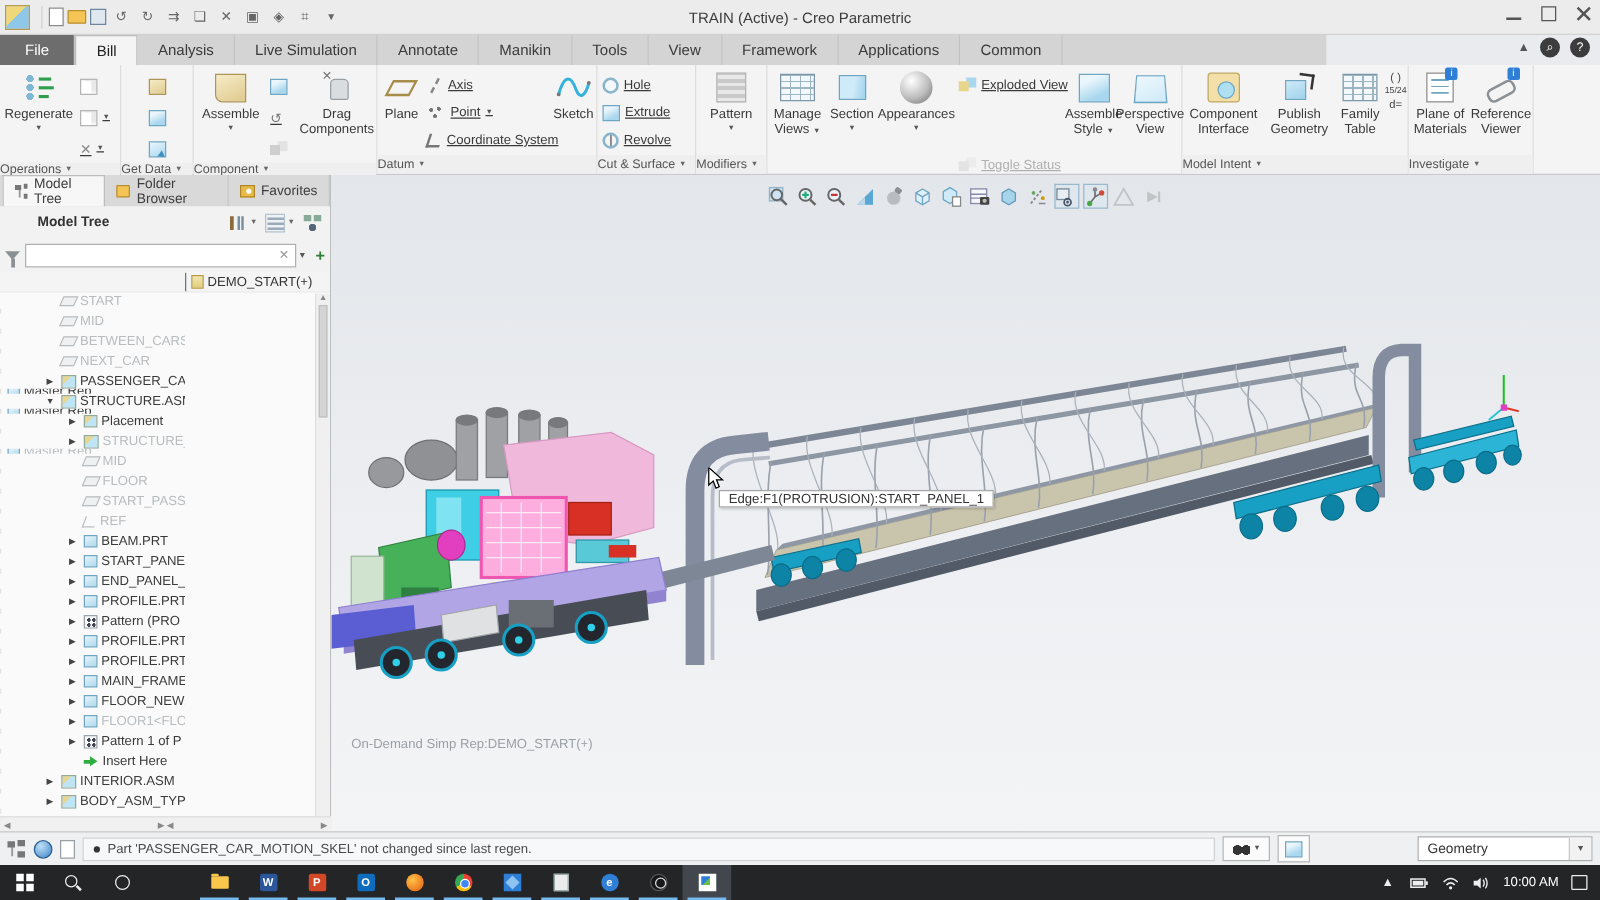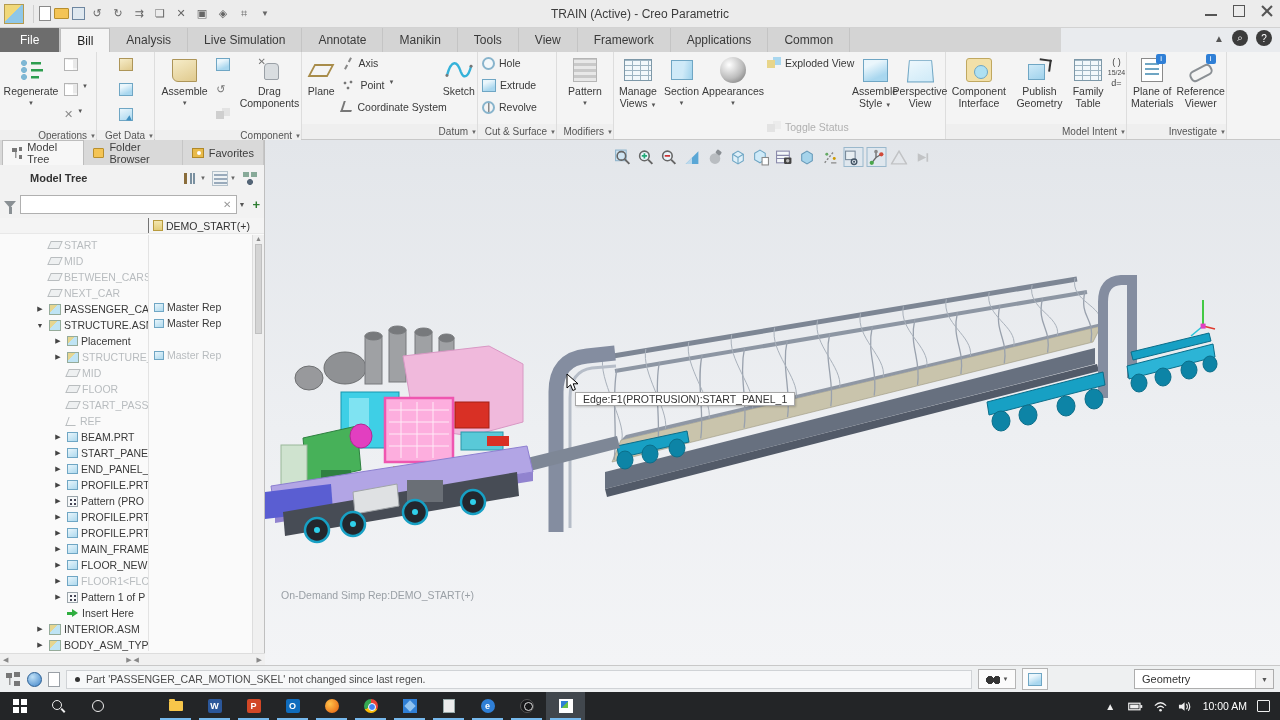"Axis" .rsm { align-items: flex-start -> center; text-decoration: none -> underline }
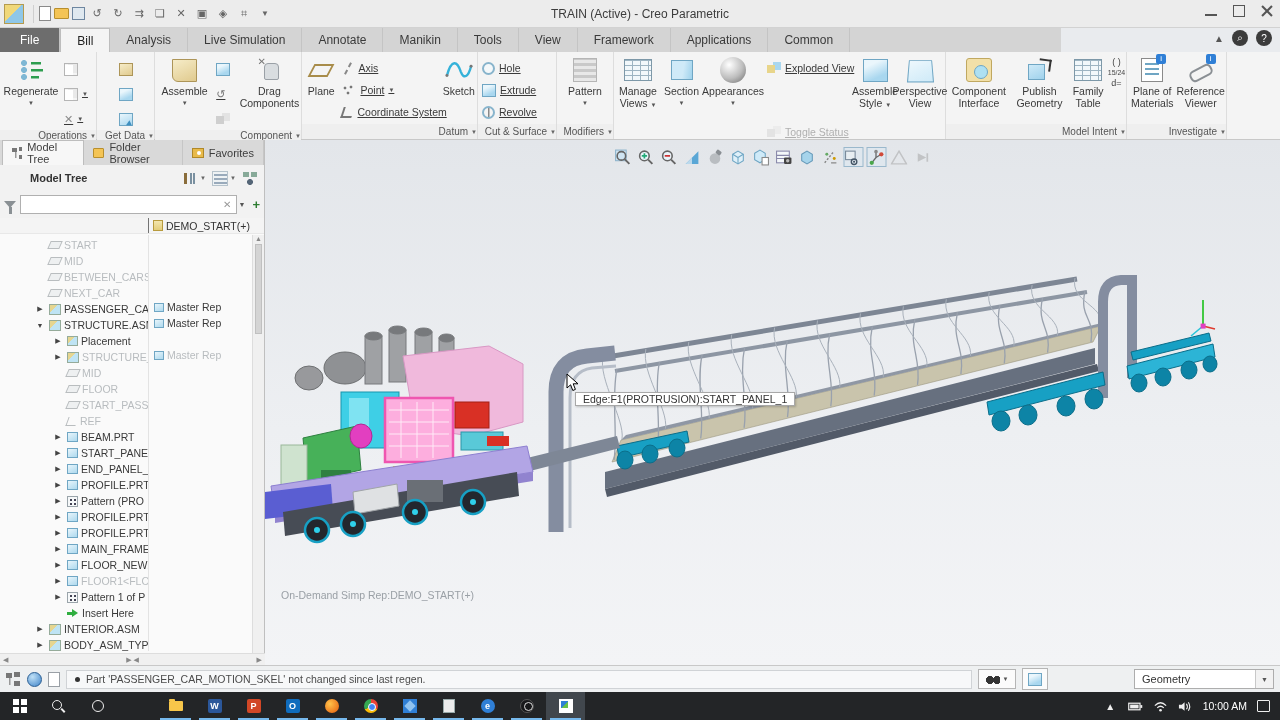"Operations" .rlabel { justify-content: flex-end -> flex-start }
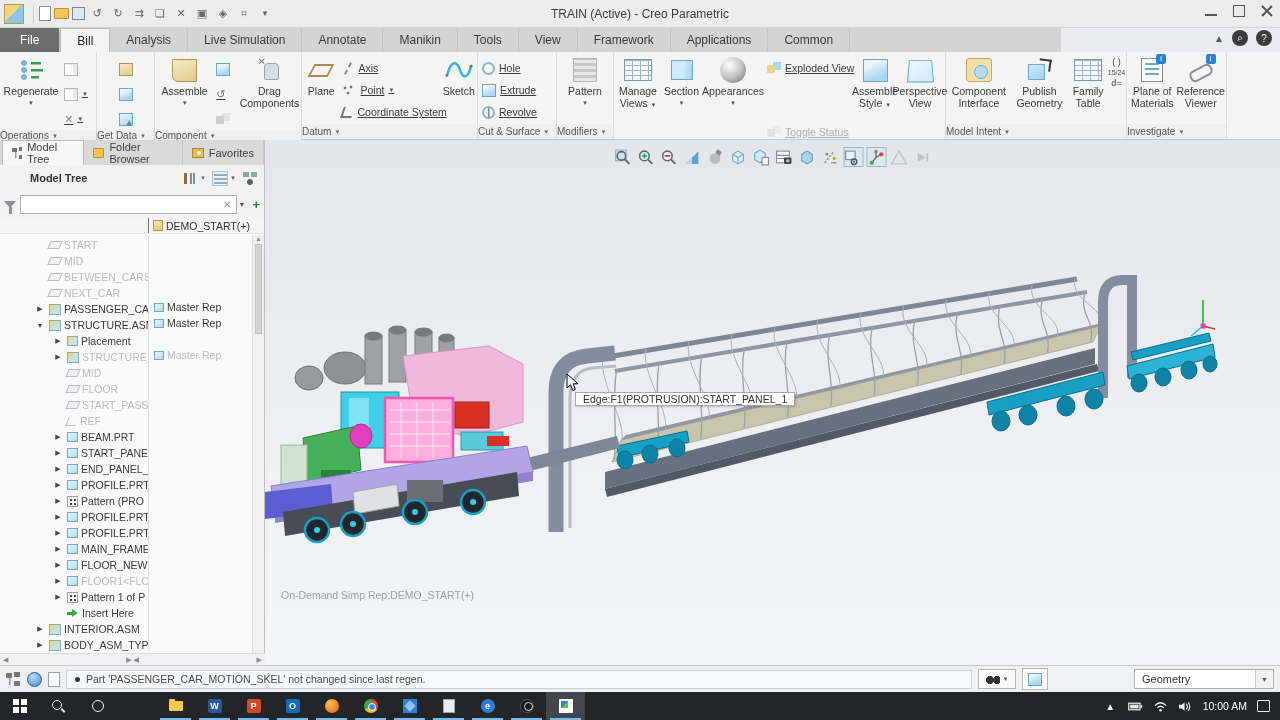"START" .trow { align-items: flex-end -> flex-start; flex-direction: none -> column }
